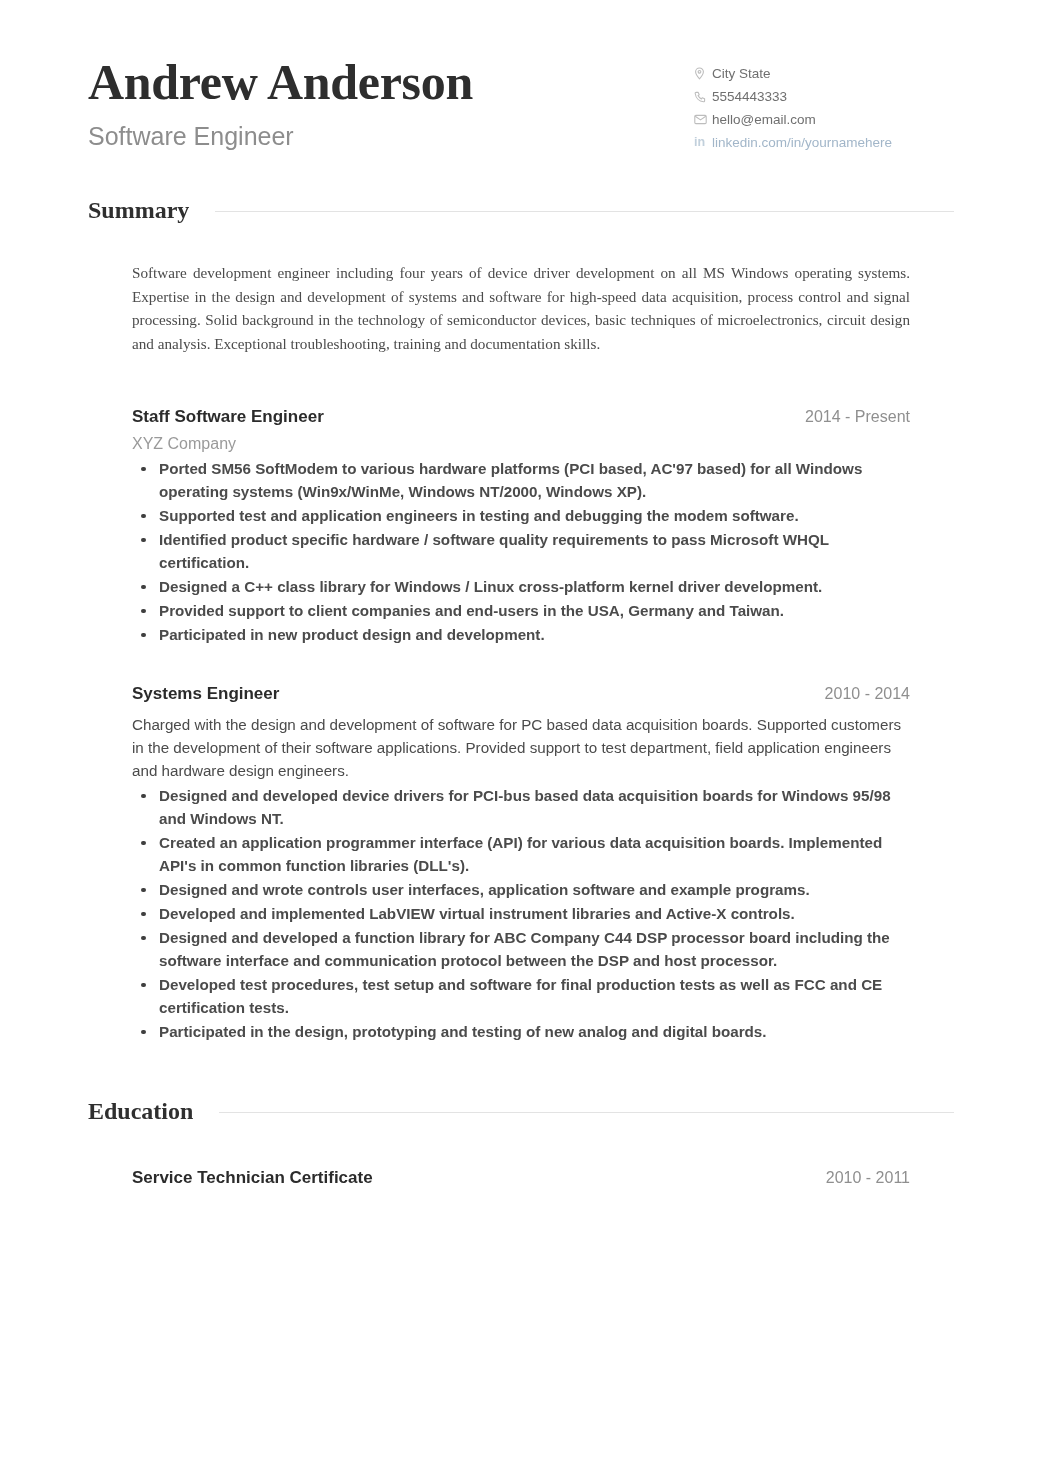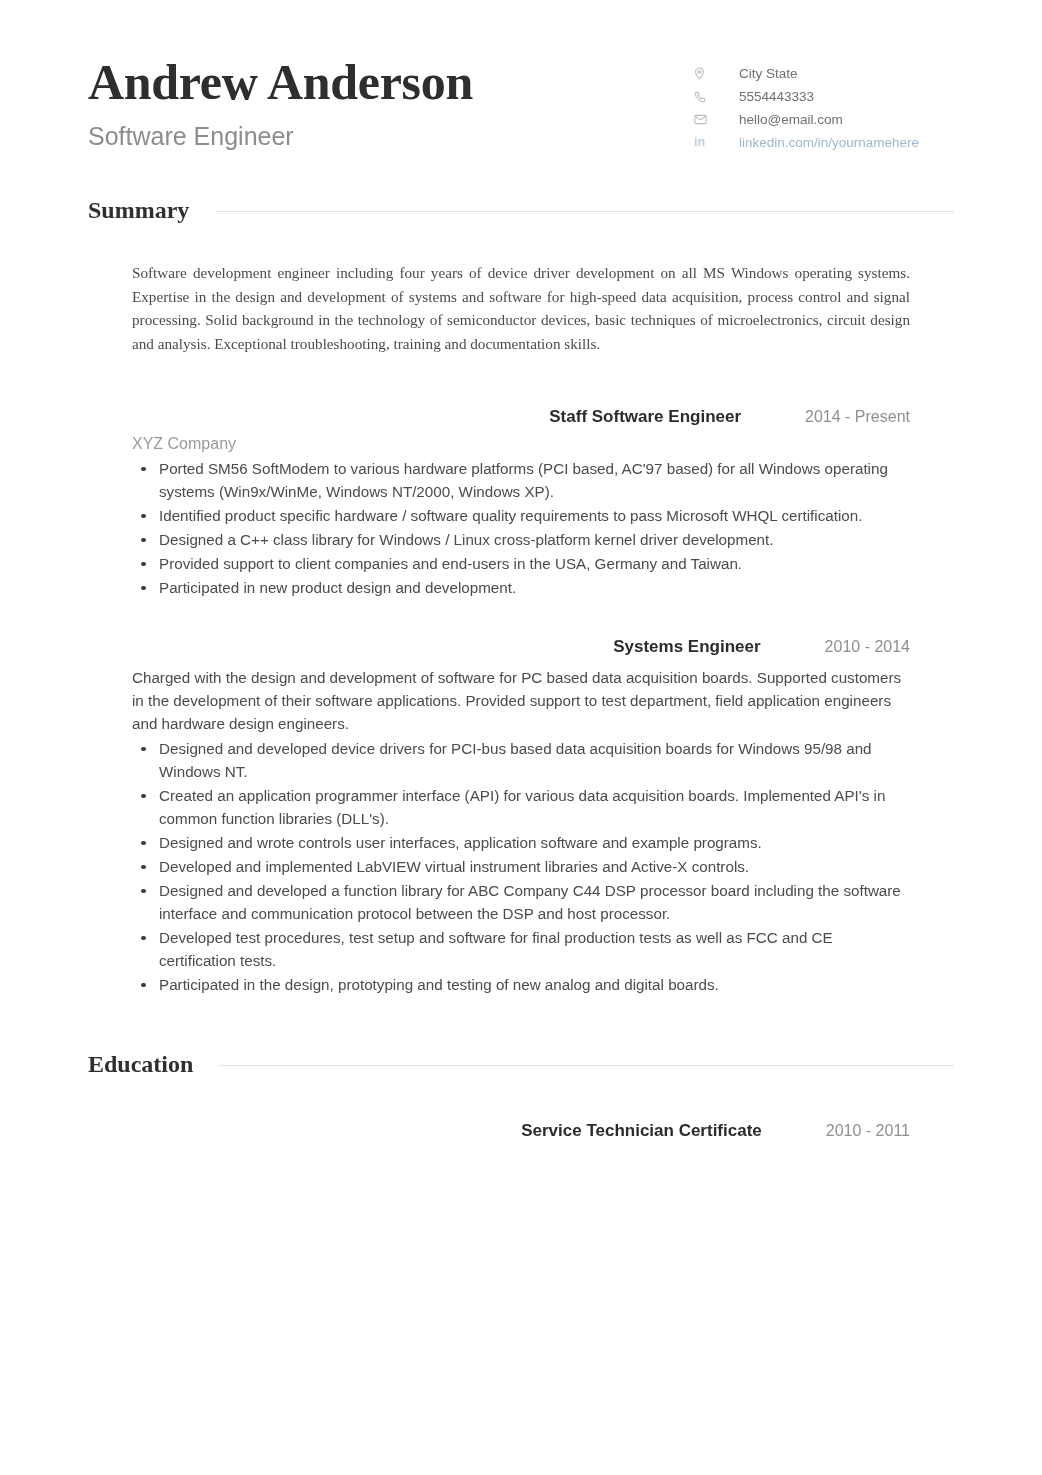"City State" .contact-row { gap: 27px -> none }
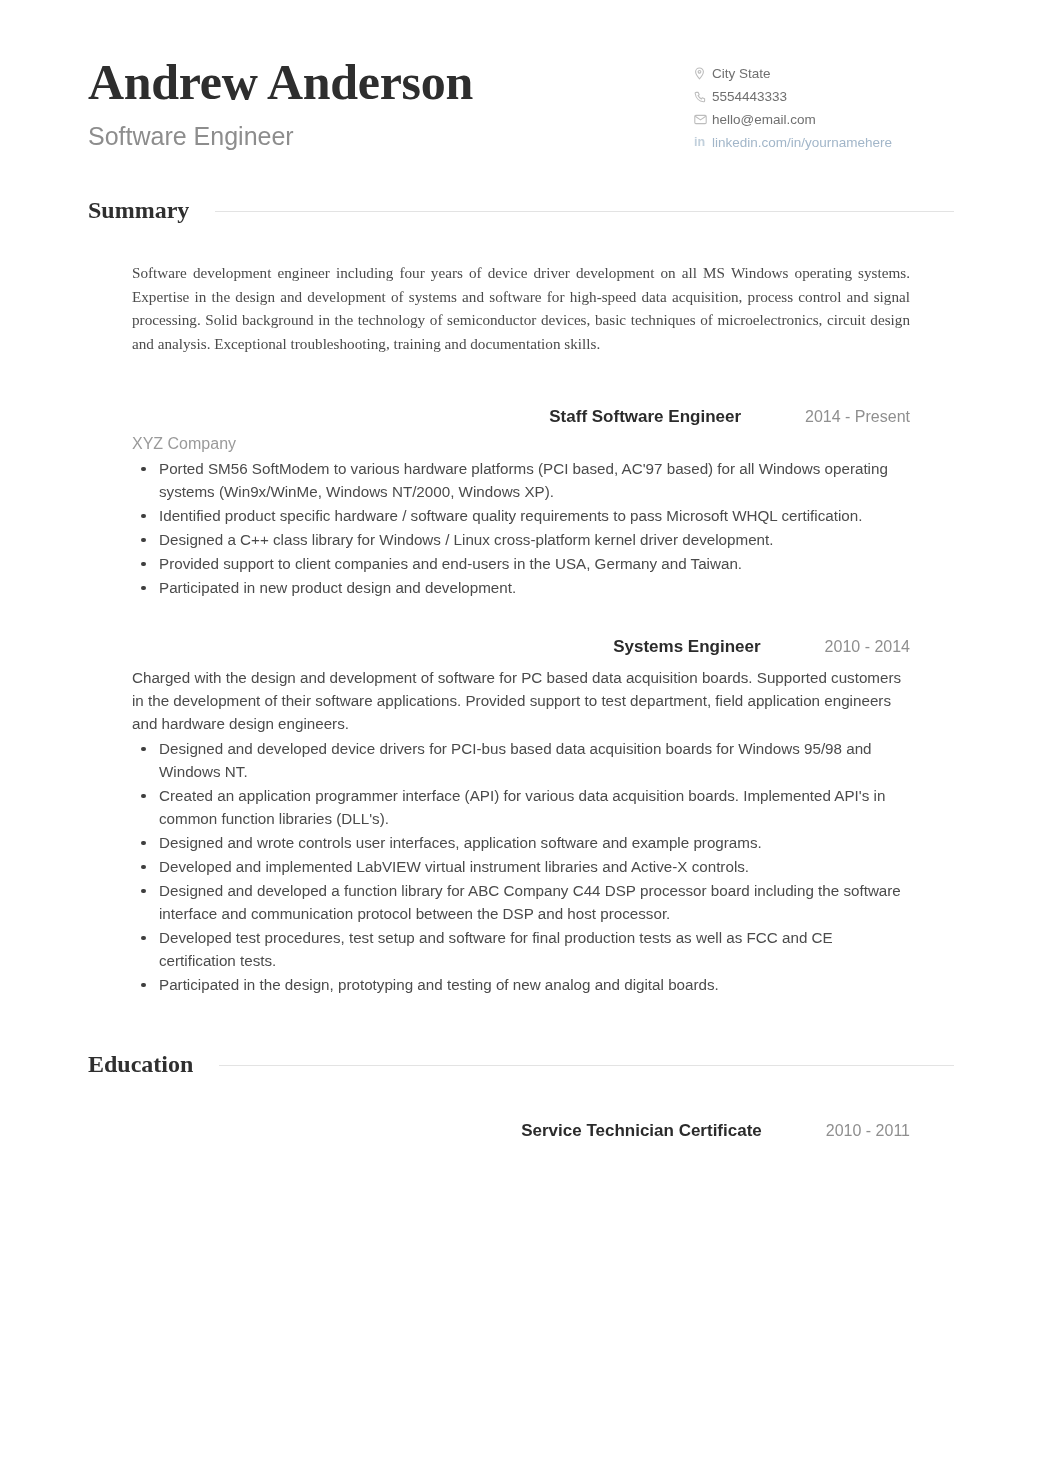"Staff Software Engineer" .entry-top { justify-content: flex-end -> space-between }
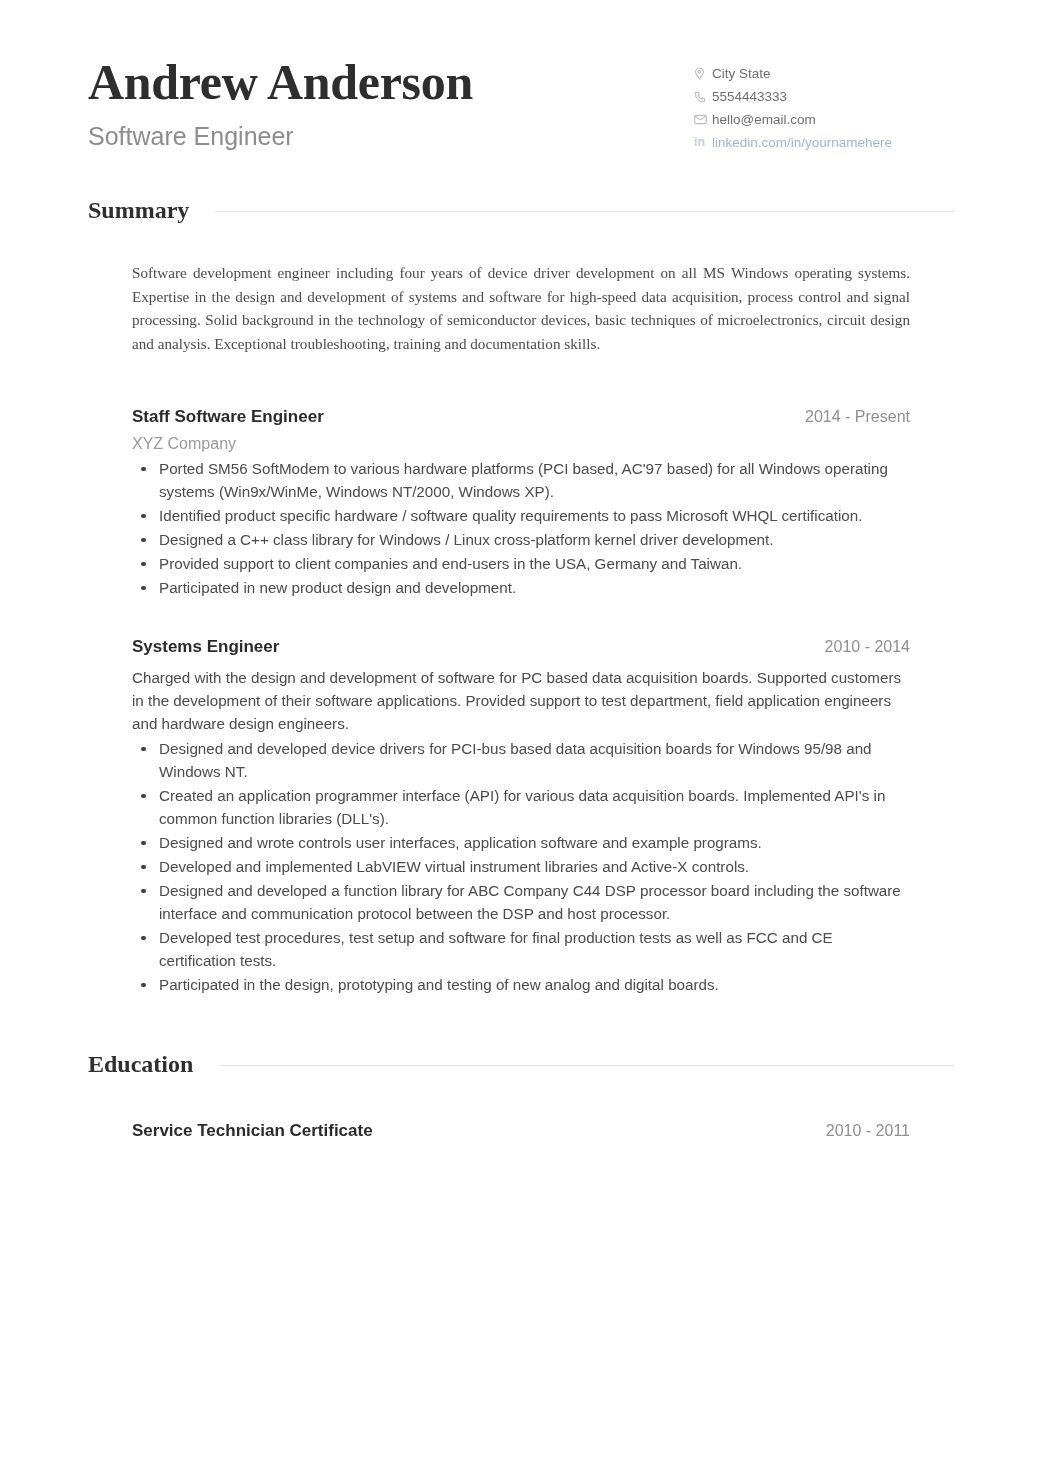"Ported SM56 SoftModem to various" .entry-bullets { font-weight: none -> bold }
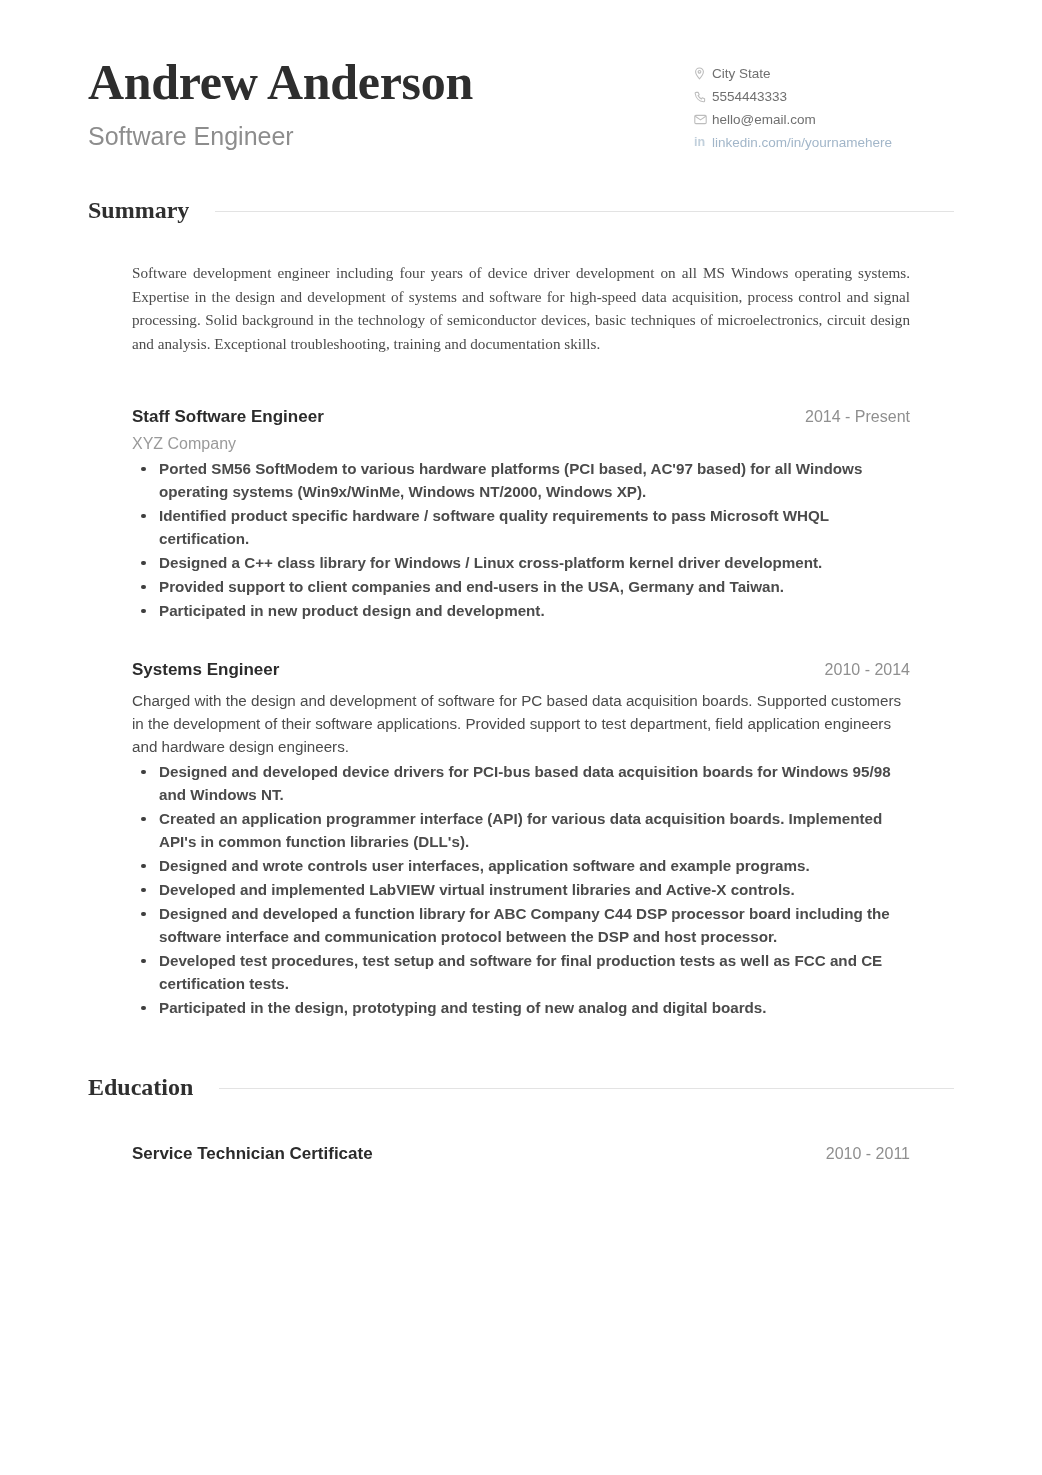"Supported test and application engineers" li { html: none -> <li>Supported test and application engineers in testing and debugging the modem software.</li> }
